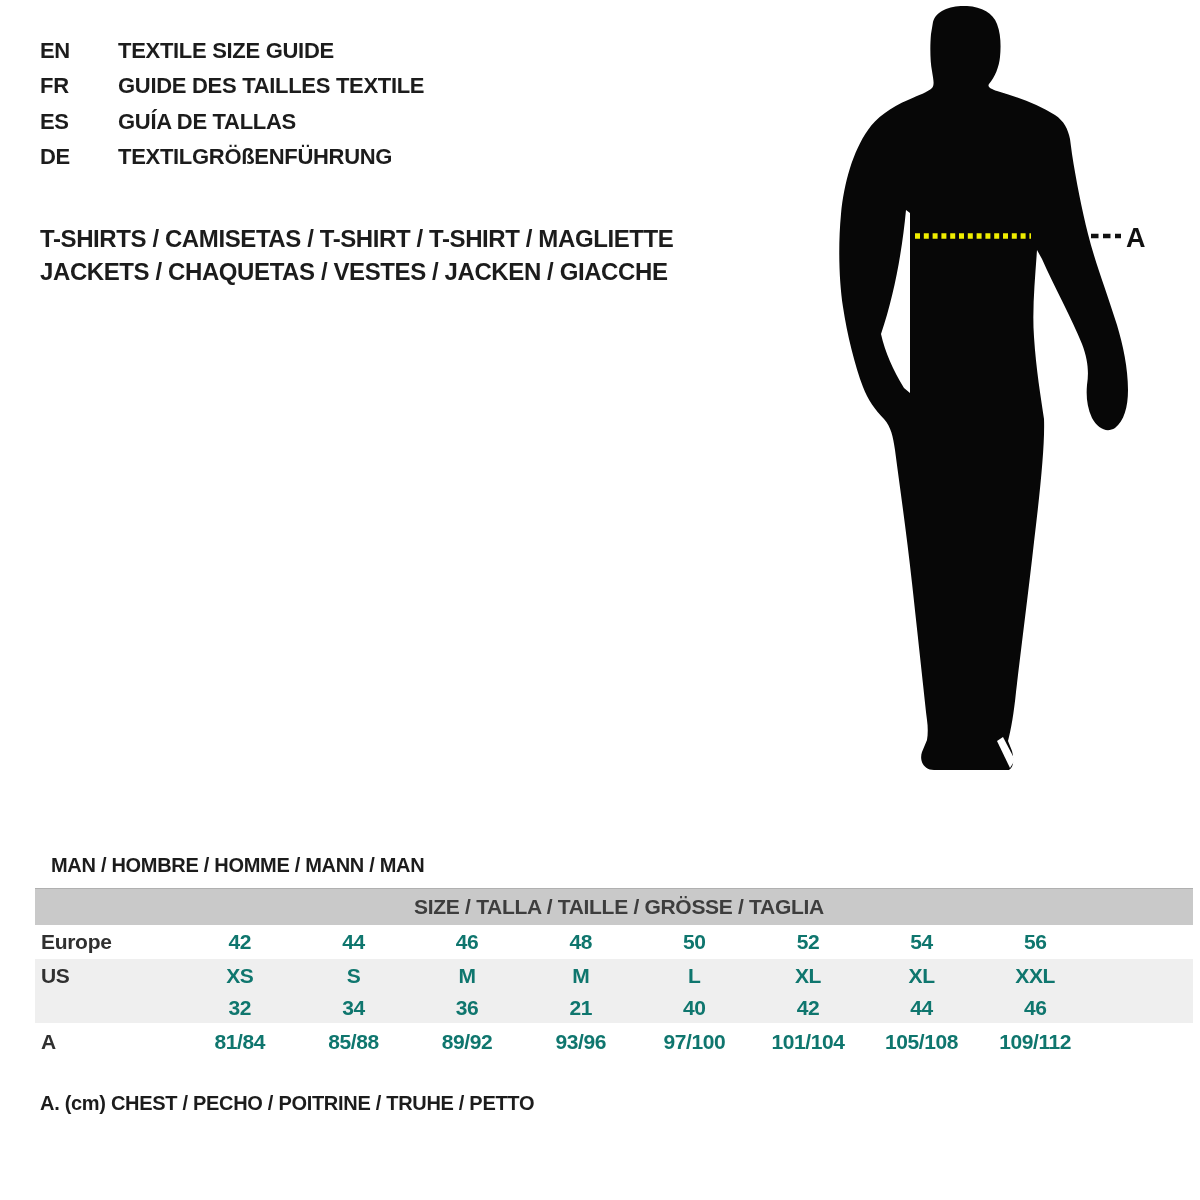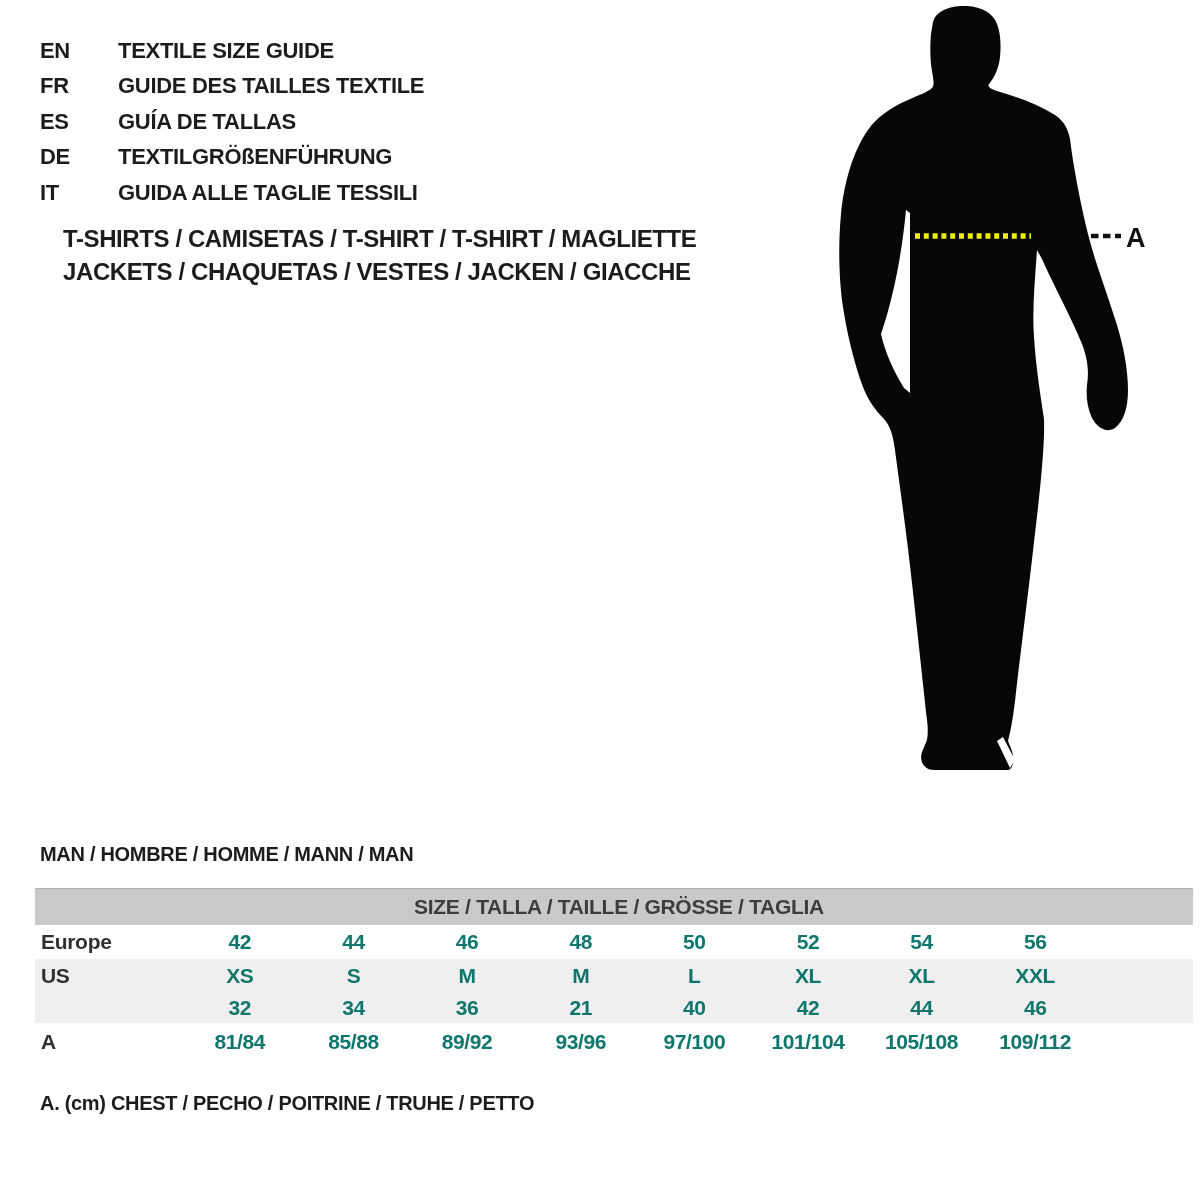"IT" div.lang-row { html: <div> <span>IT</span> <span>GUIDA ALLE TAGLIE TESSILI</span> </div> -> none }
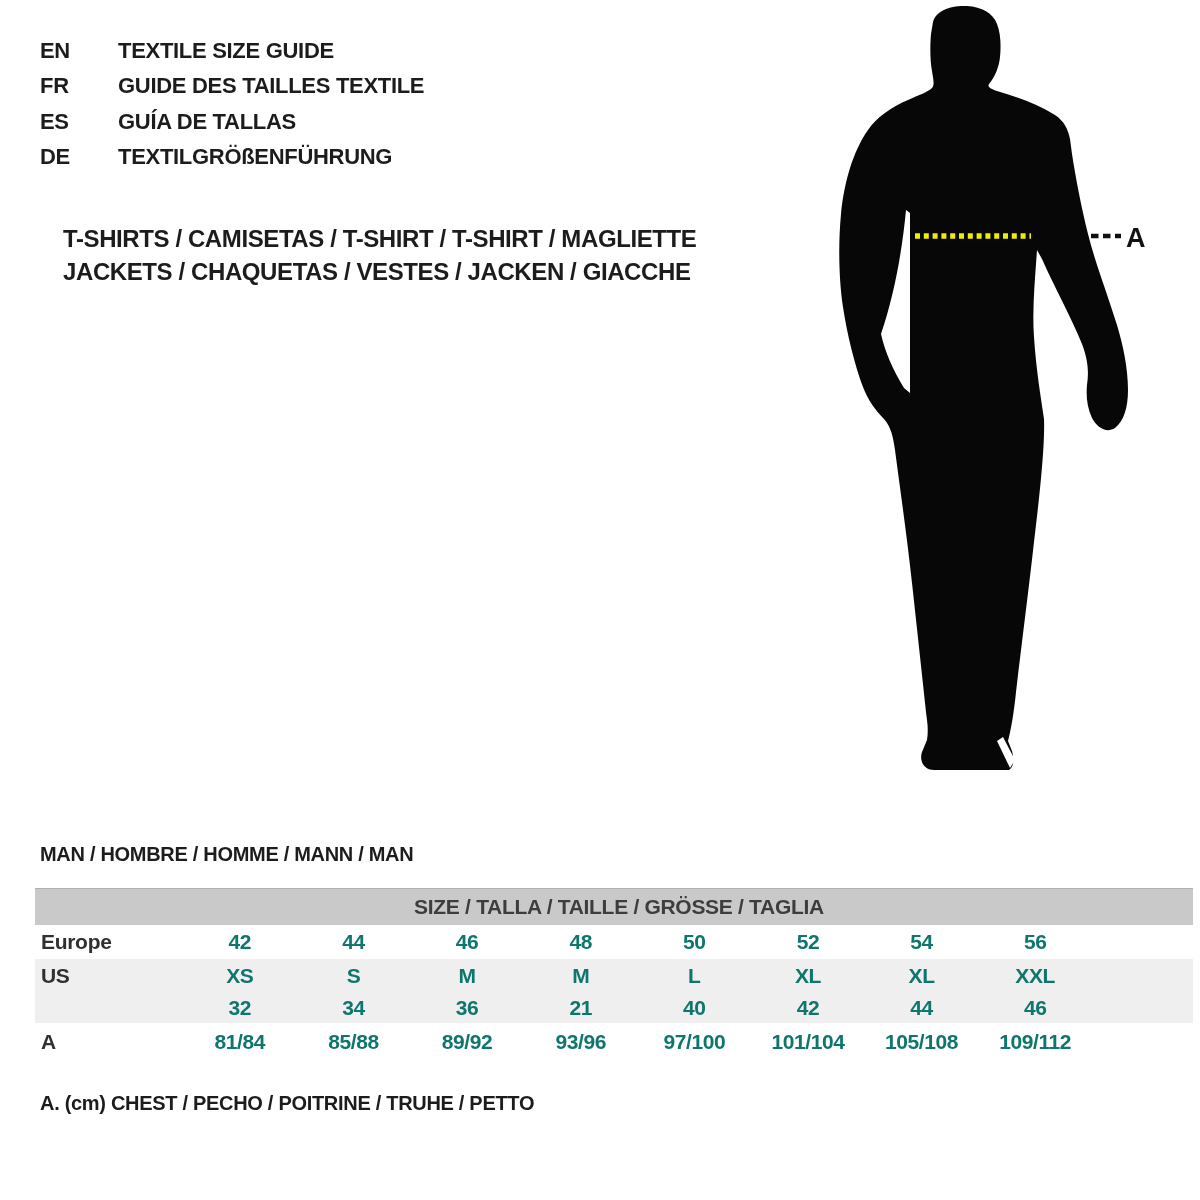"T-SHIRTS / CAMISETAS / T-SHIRT" .categories { margin-left: 23px -> none }
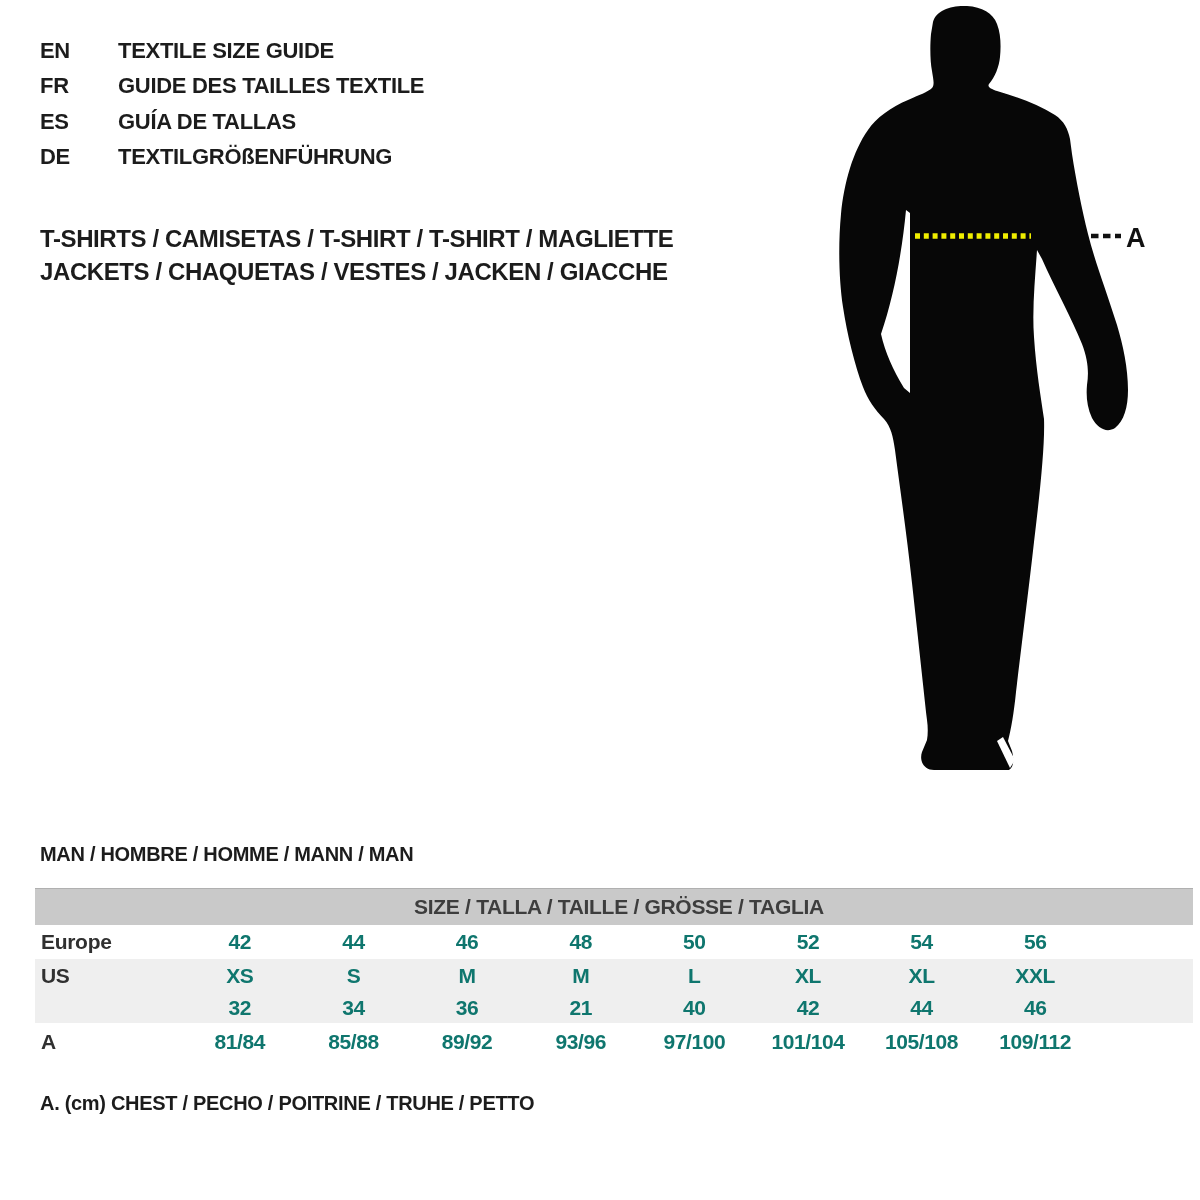"MAN / HOMBRE / HOMME" .man-heading { margin: 0 -> 11px }
